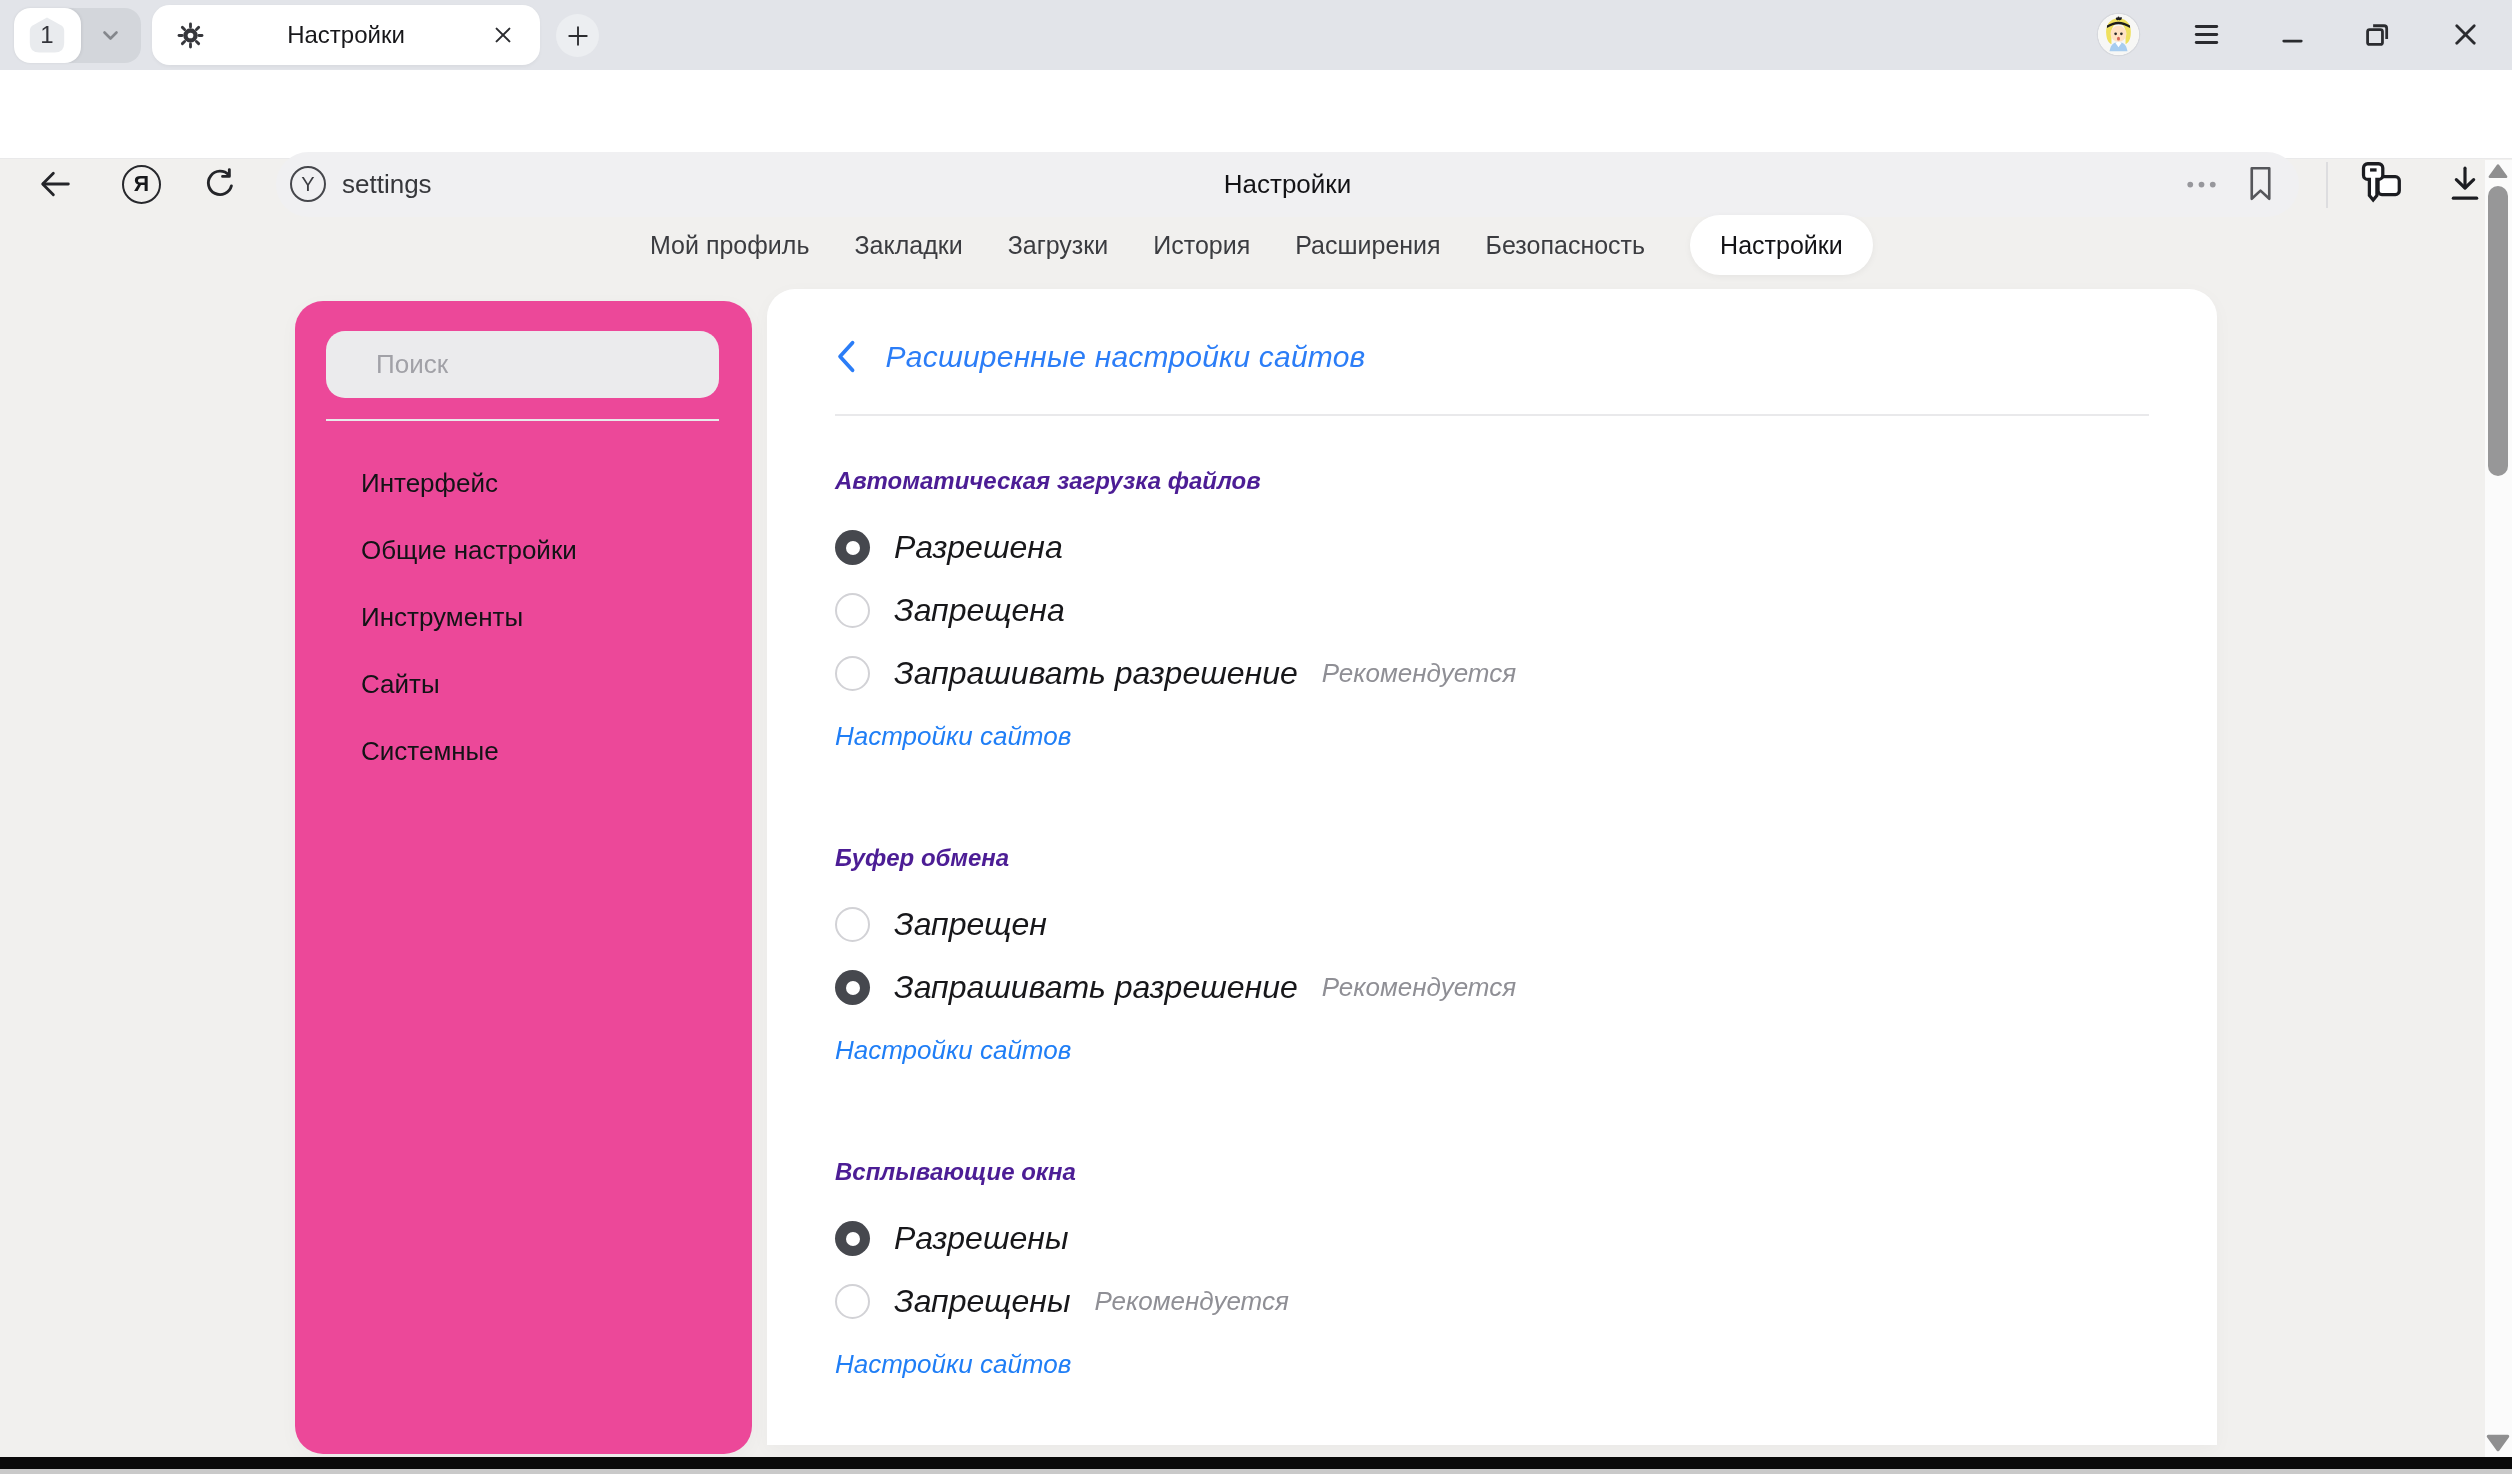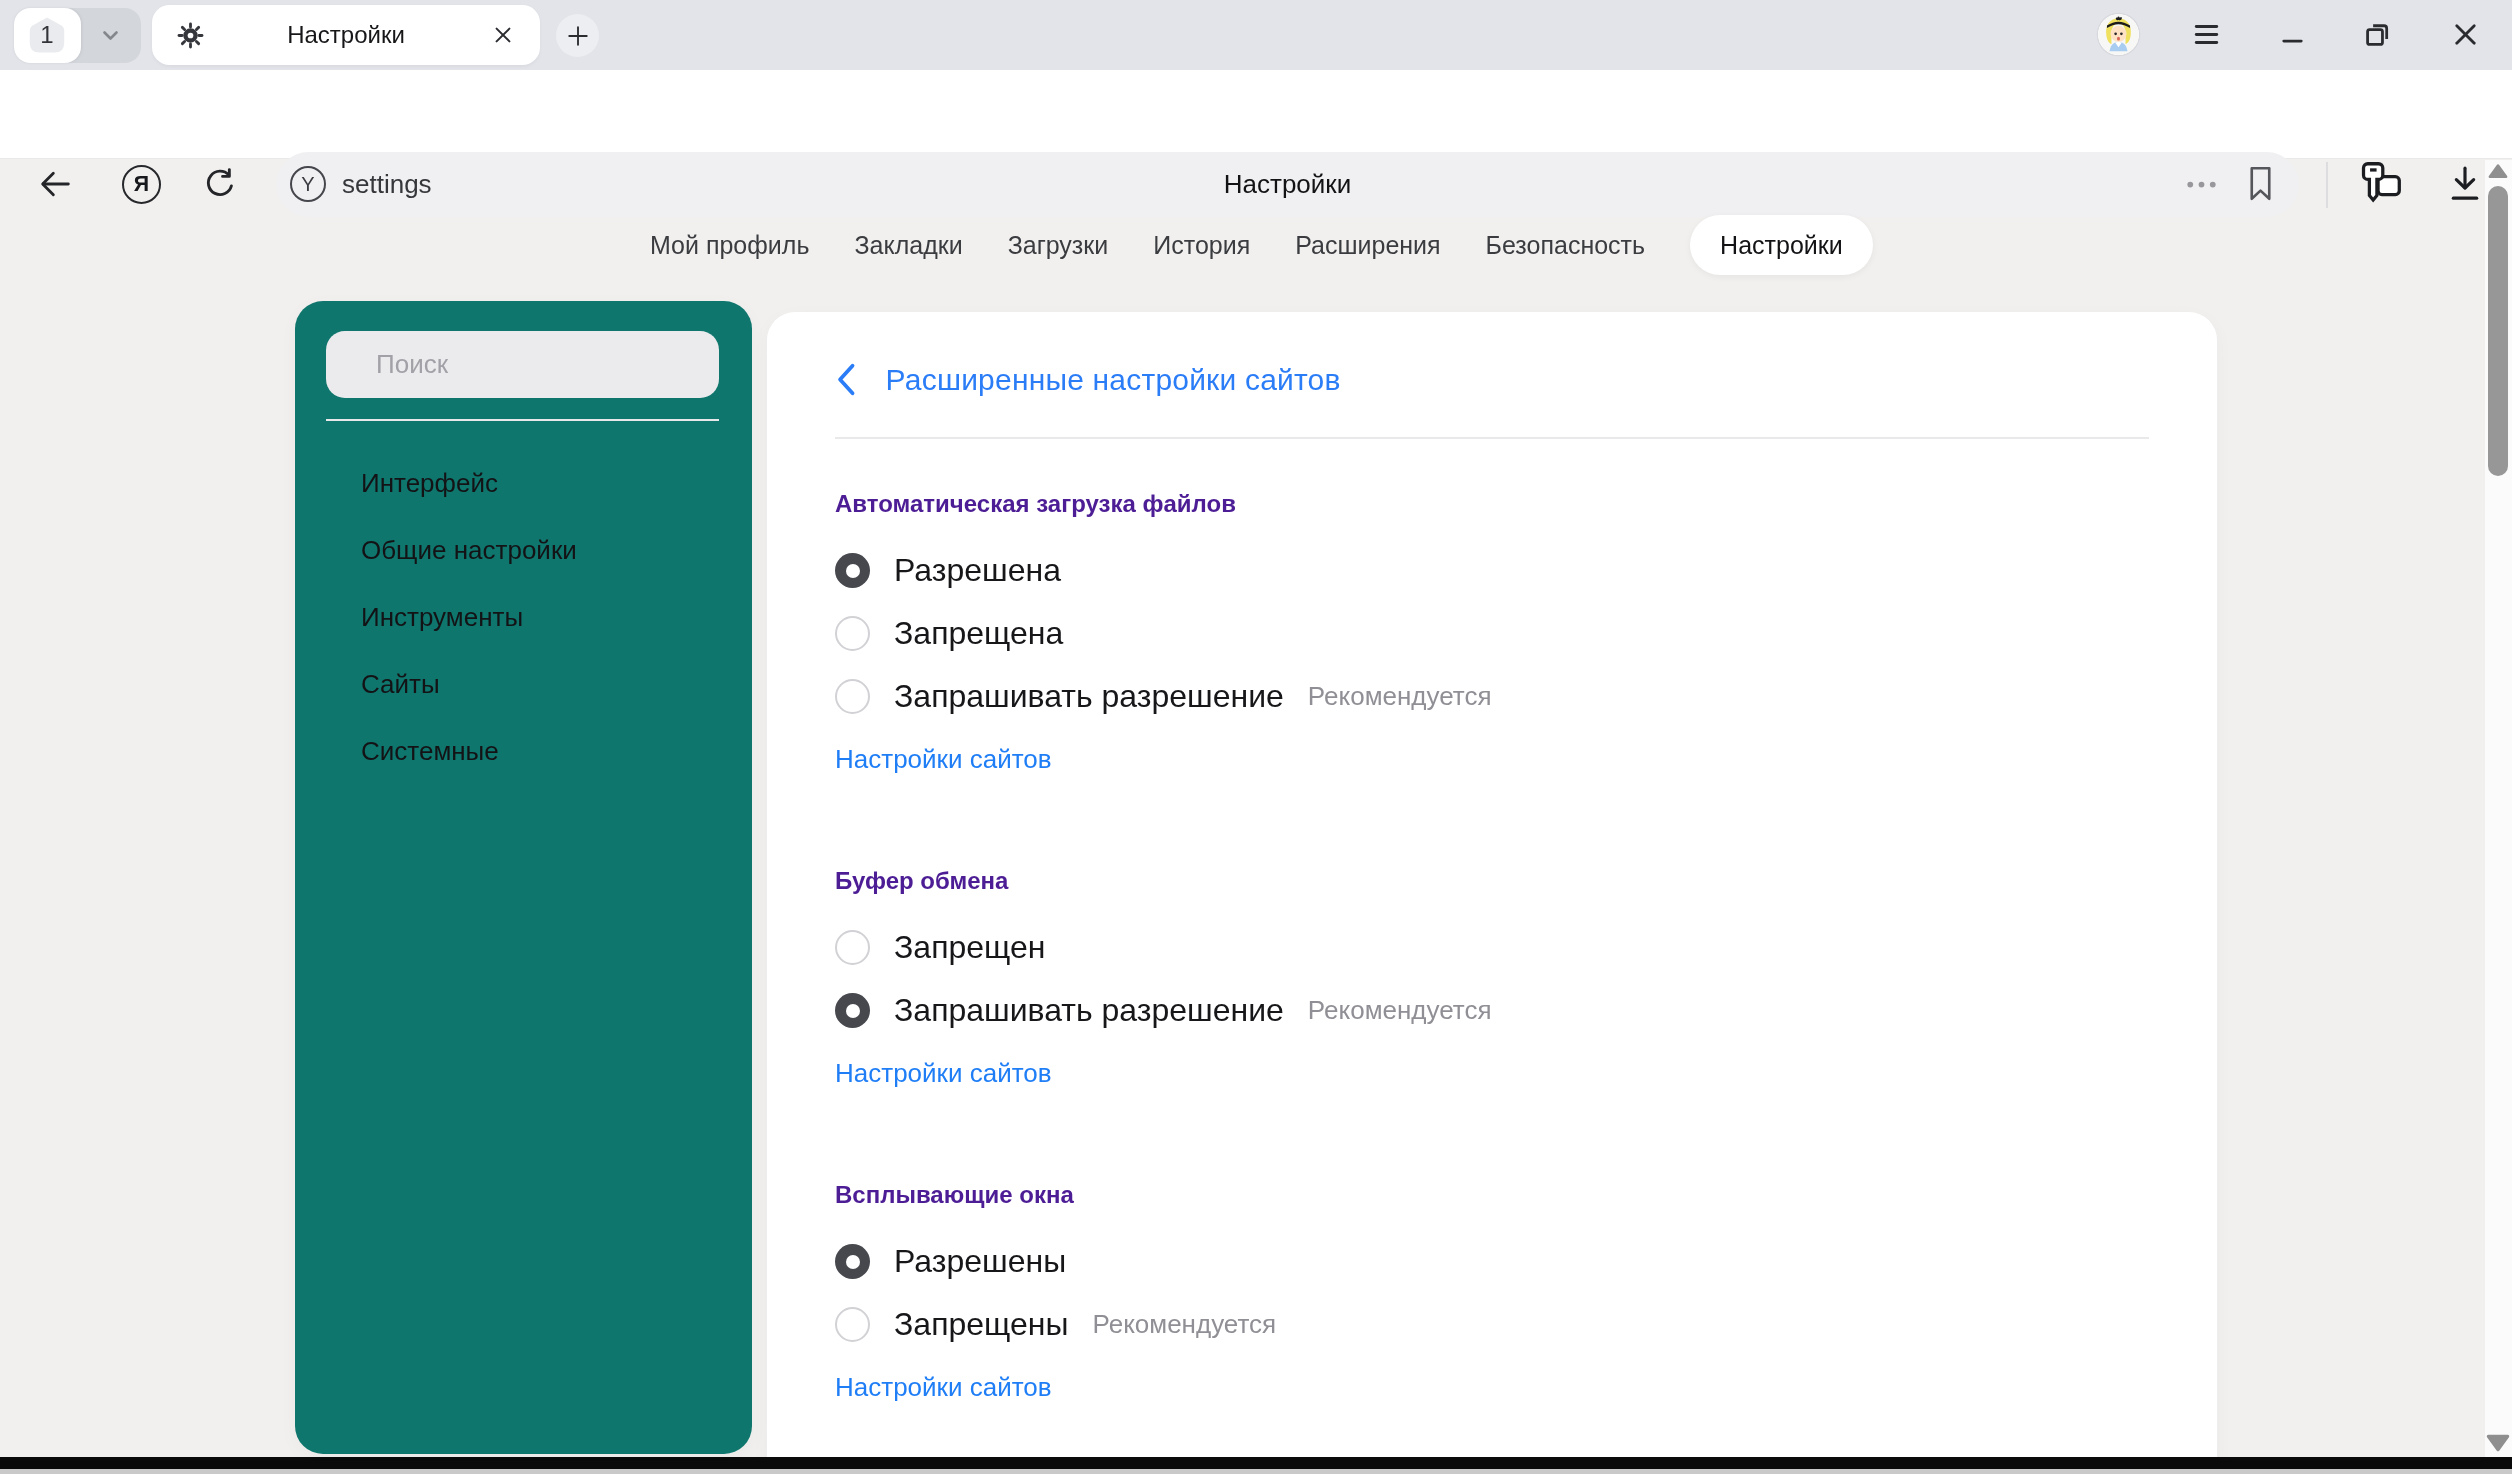"Поиск" .sidebar { background: #0f766e -> #ec4899 }
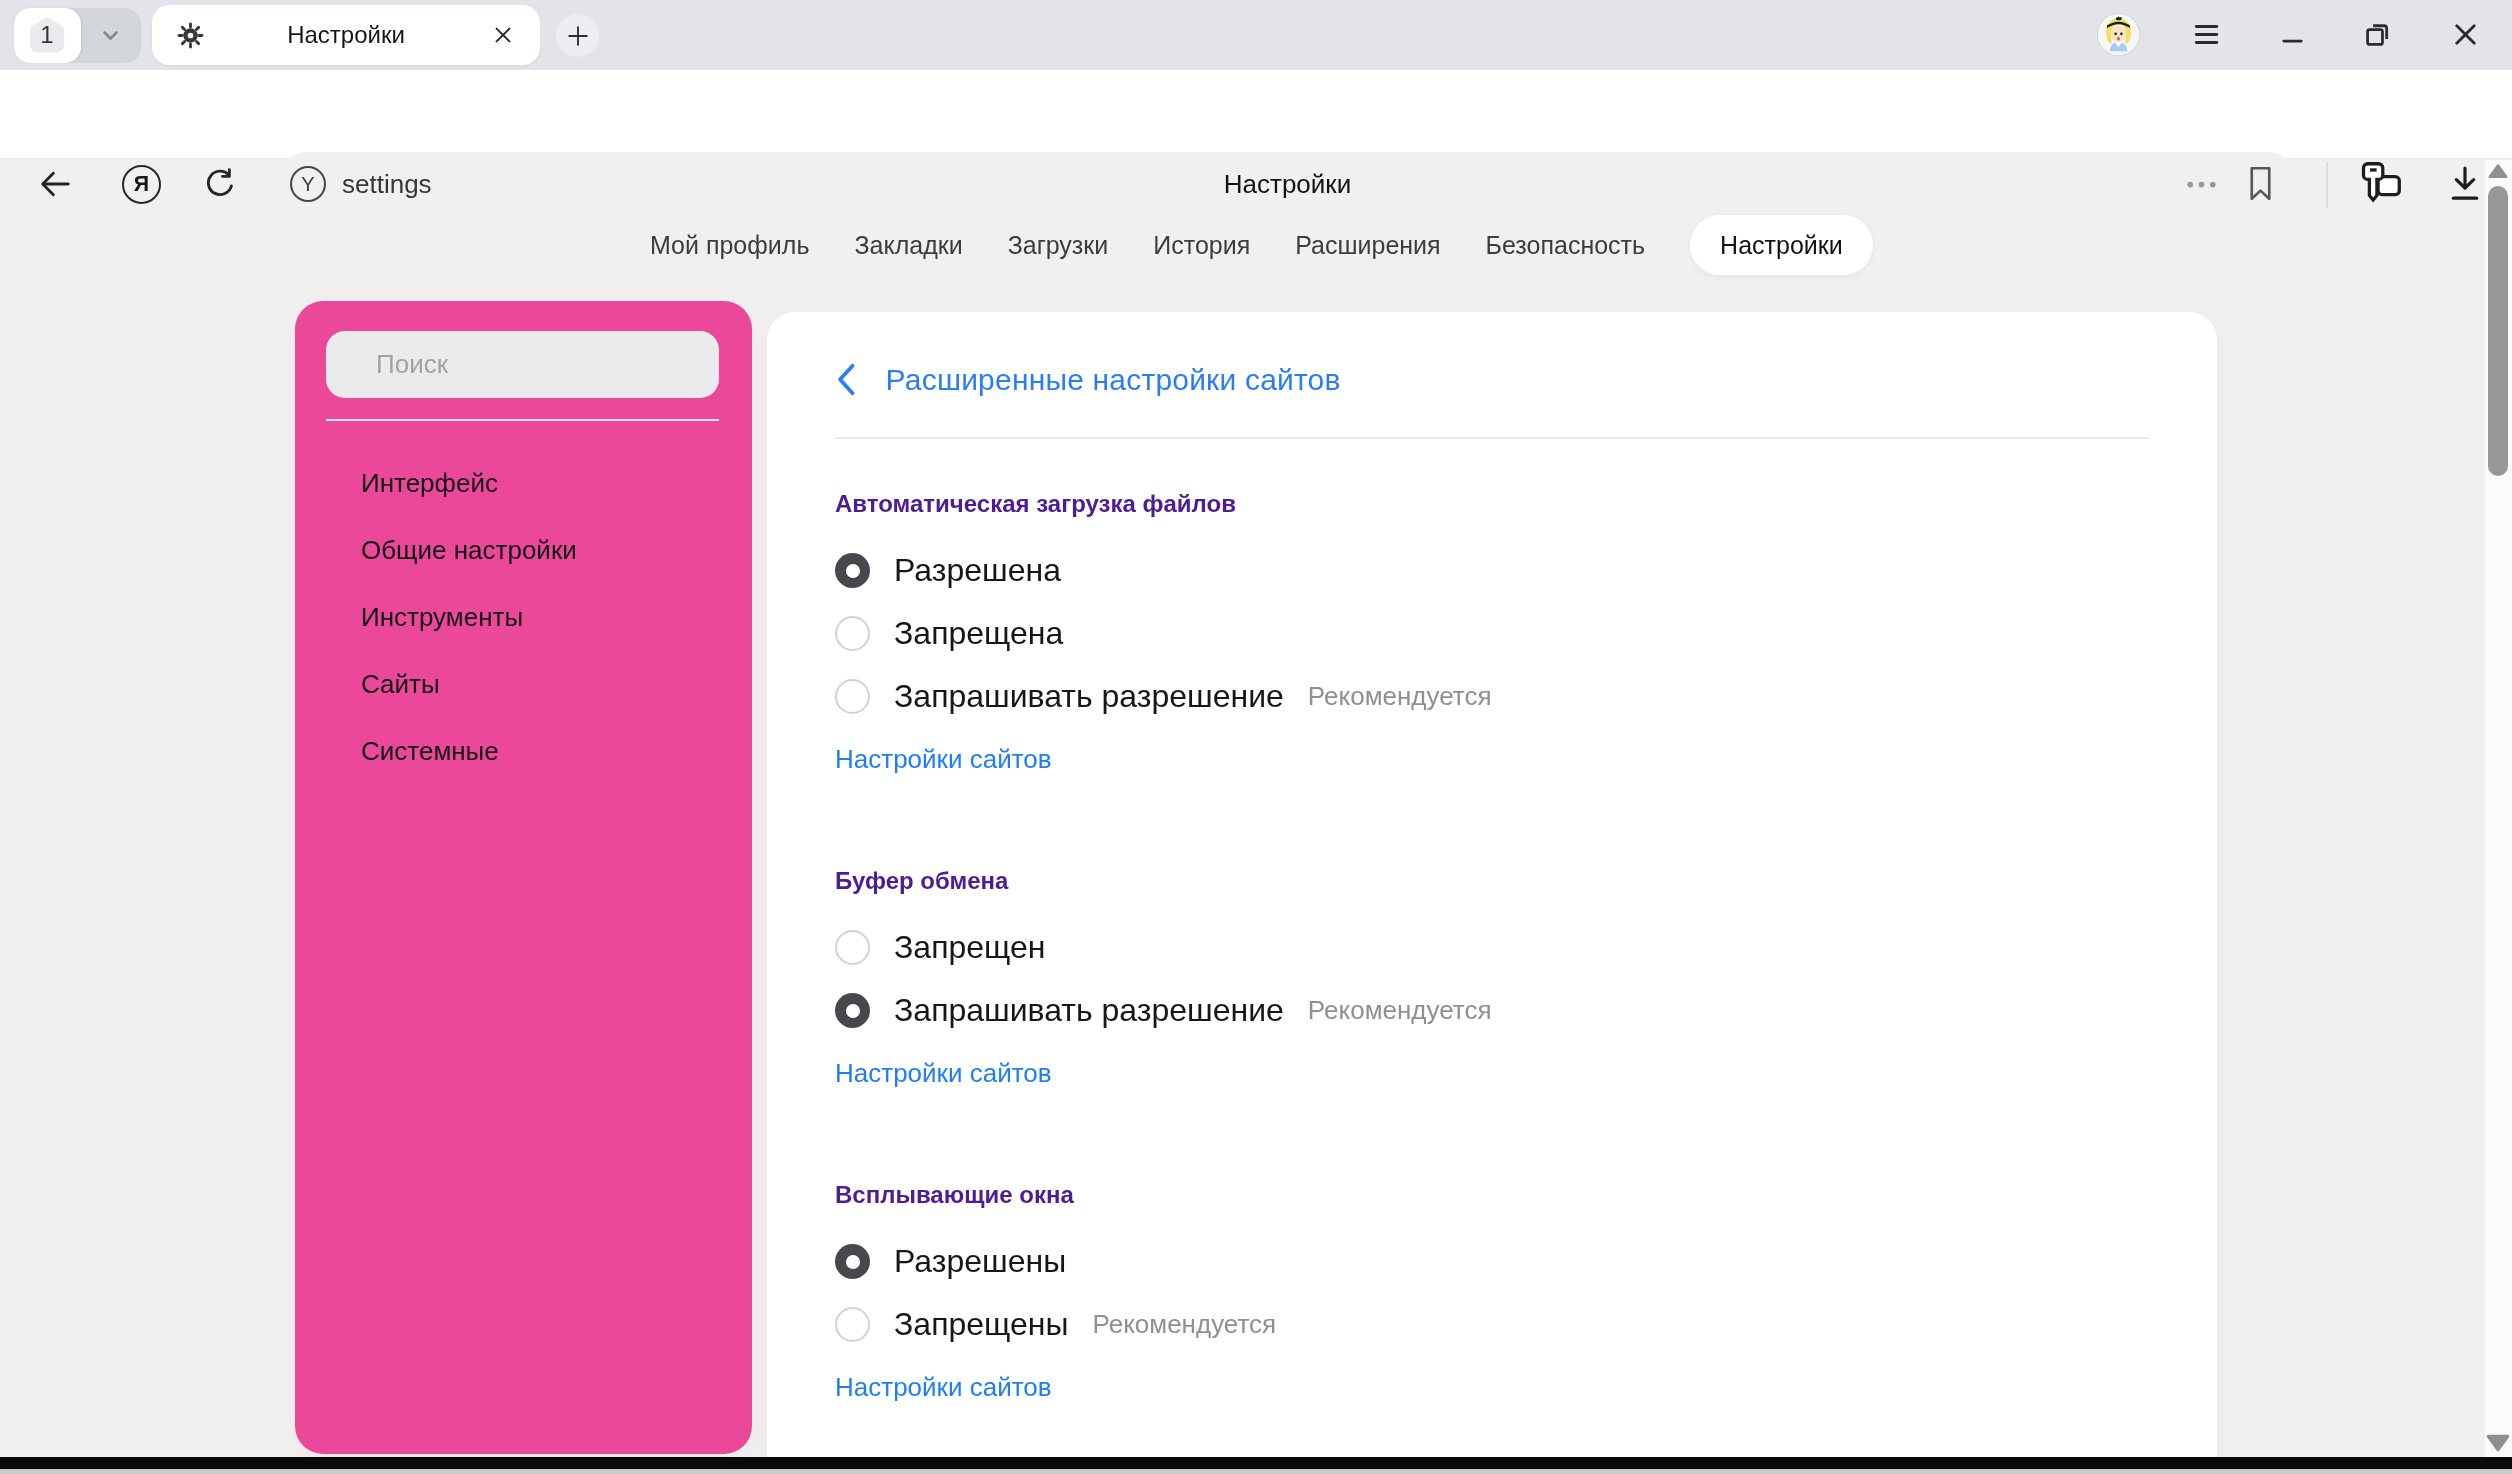"Расширенные настройки сайтов" .main-card { font-style: none -> italic; top: 312px -> 289px }
